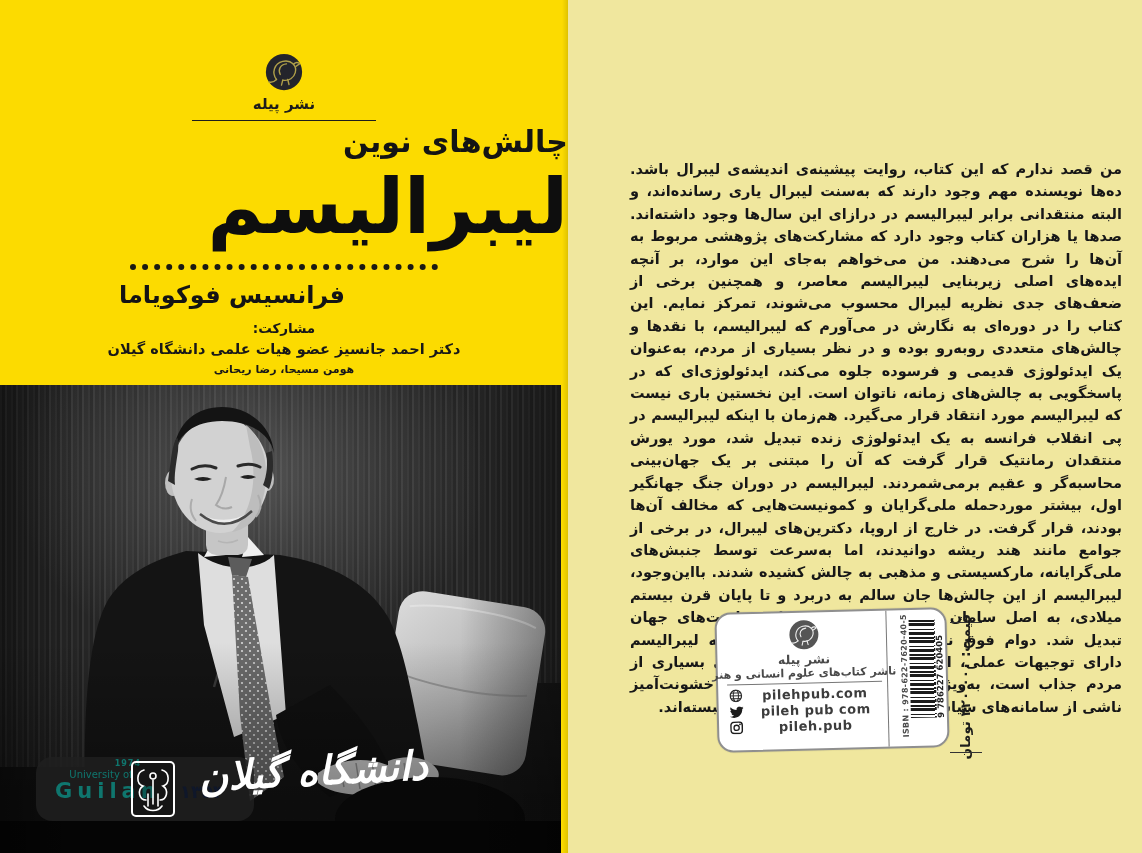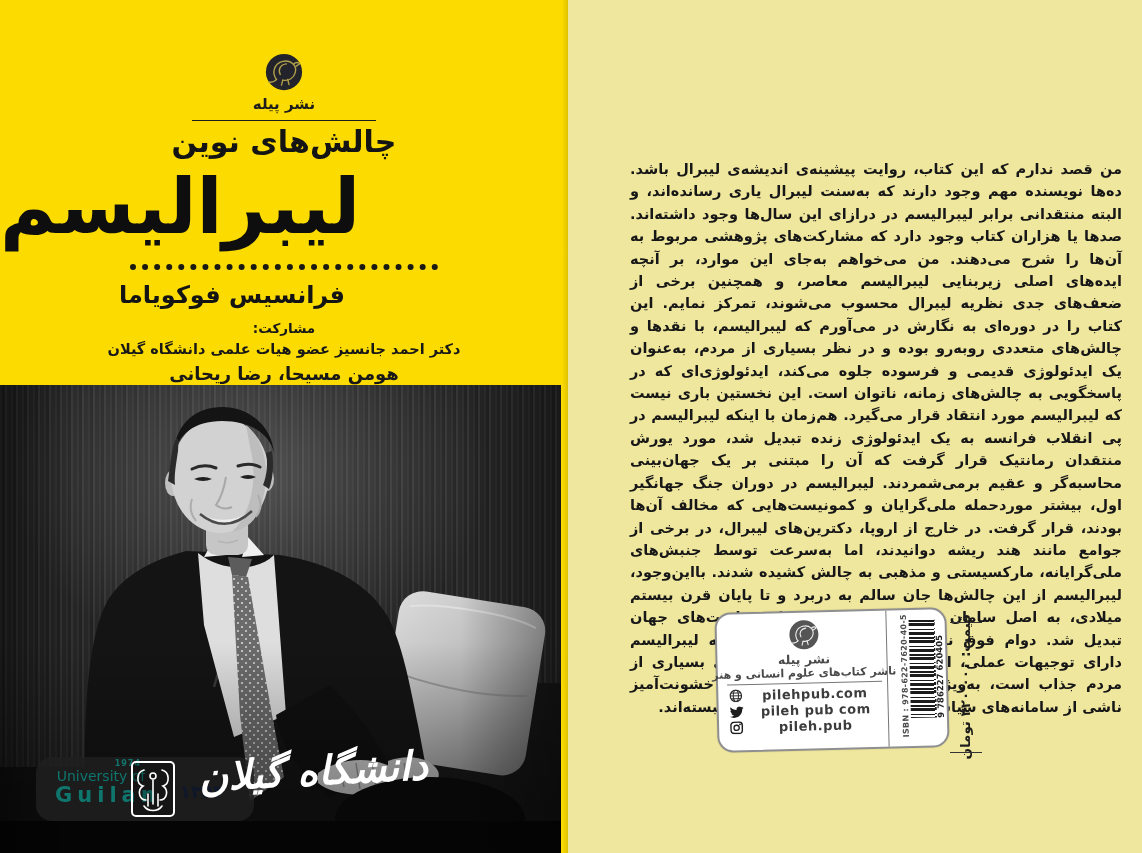"چالش‌های نوین" .series-title { text-align: center -> none }
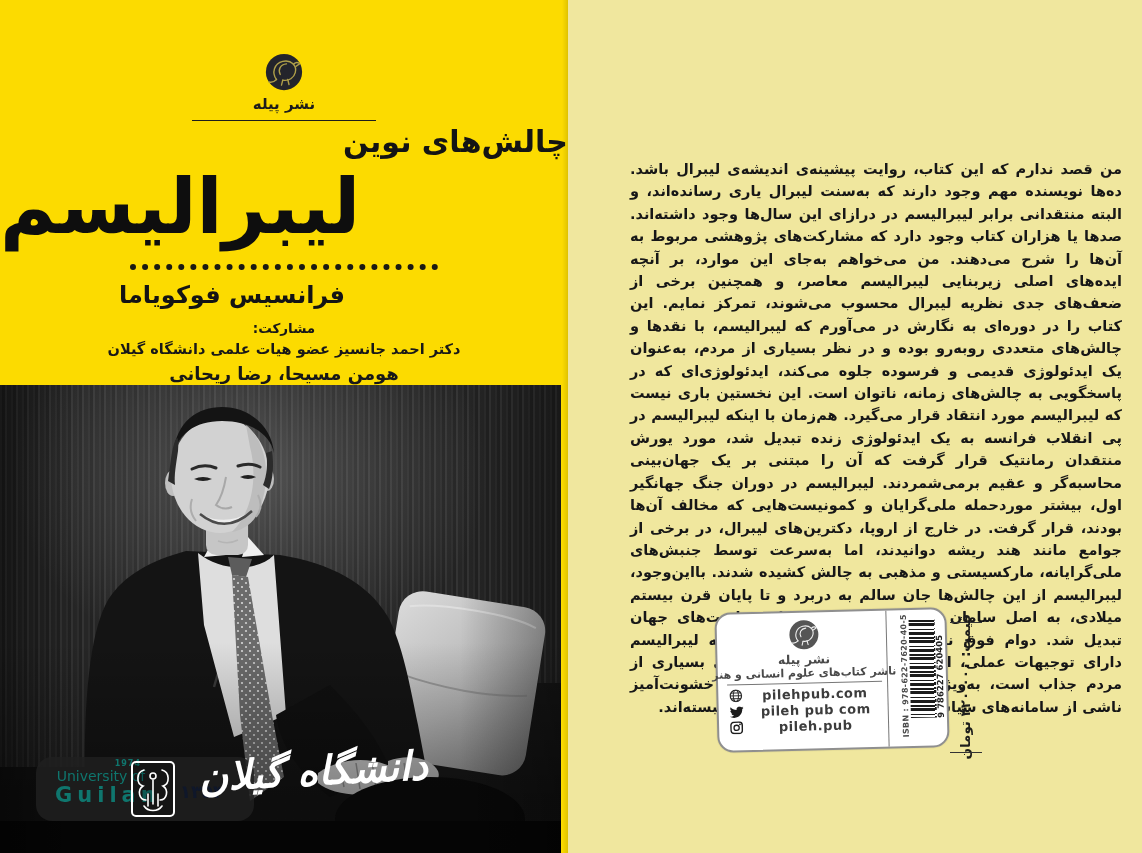"لیبرالیسم" .main-title { text-align: left -> right }
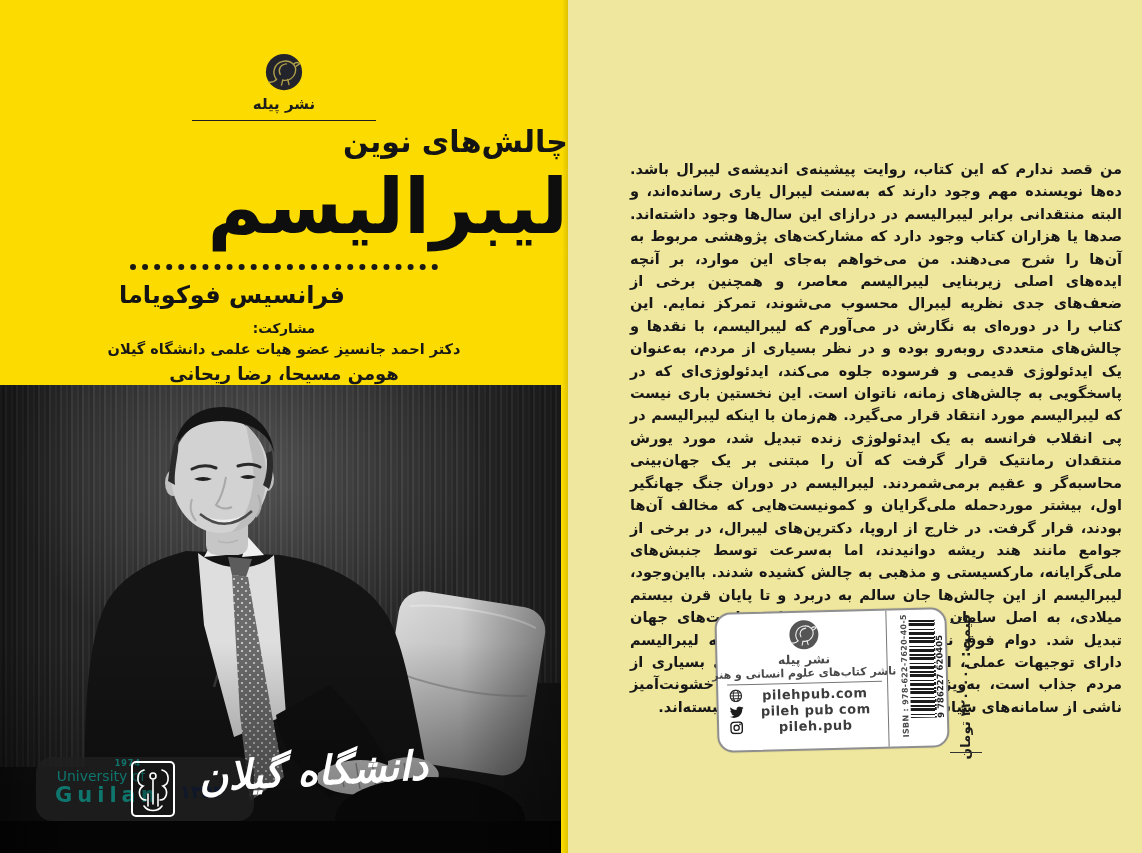"هومن مسیحا، رضا ریحانی" .trans-2 { font-size: 18px -> 11px }
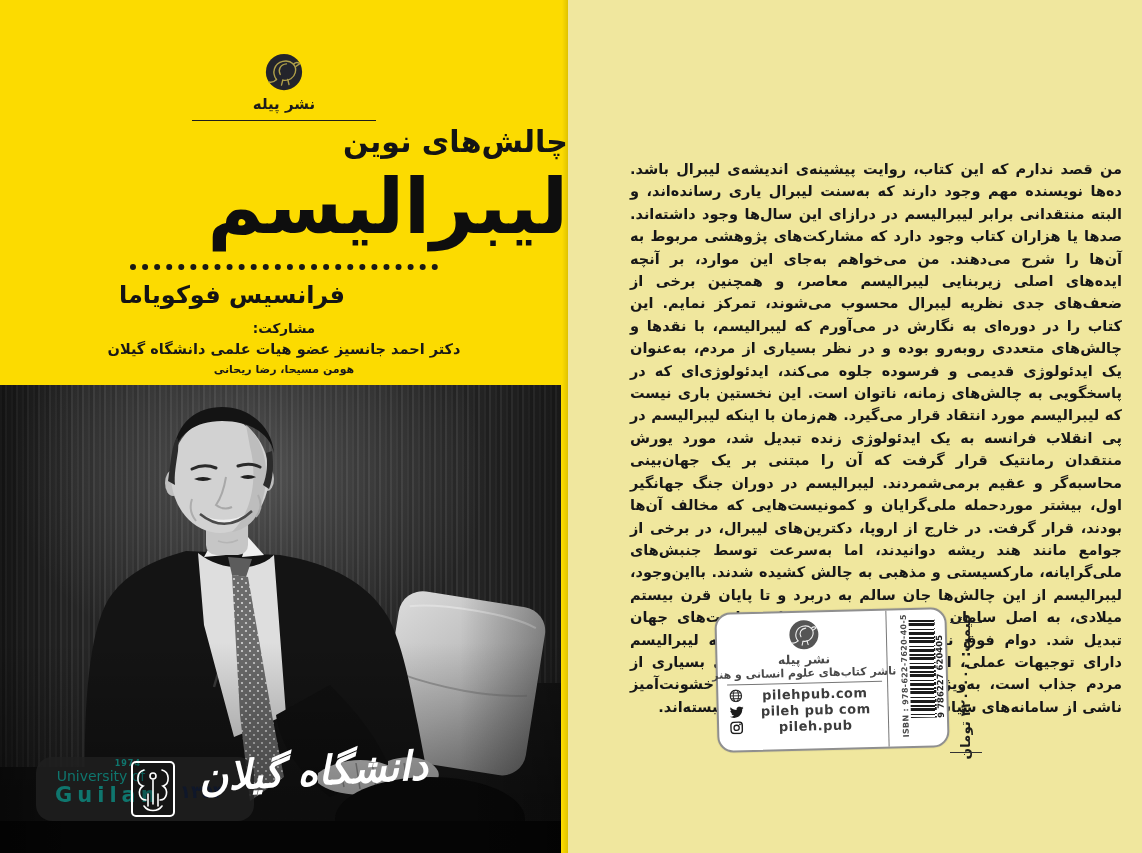"University of" .wm-l1 { font-size: 14px -> 10px }
